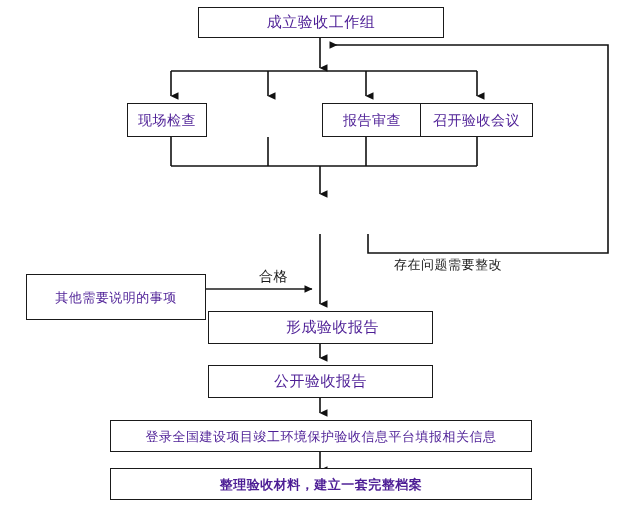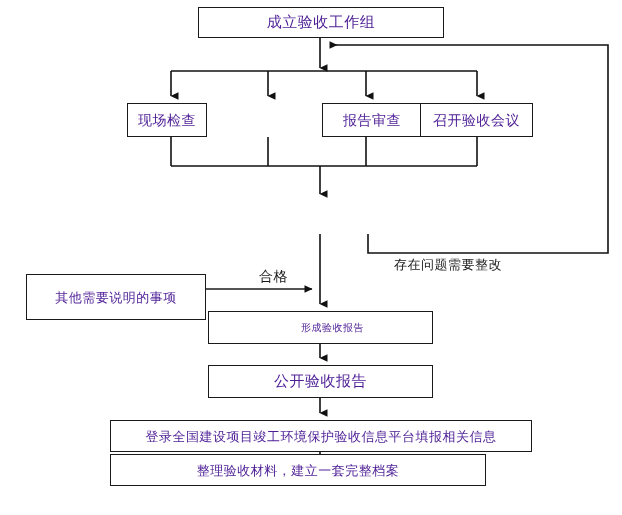"形成验收报告" div.node-box { font-size: 10px -> 15px }
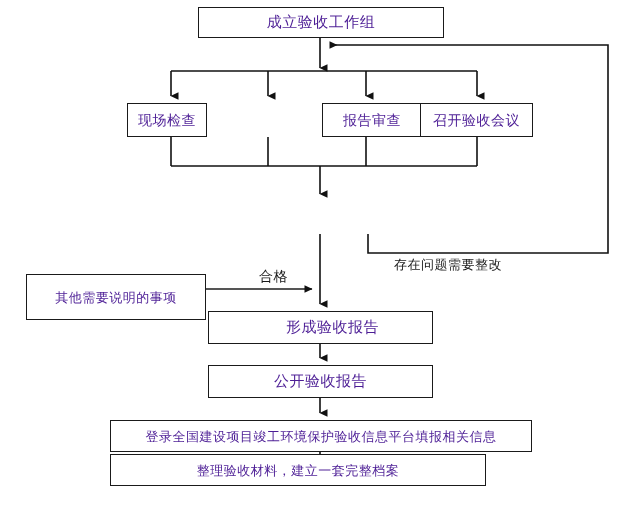"整理验收材料，建立一套完整档案" div.node-box { font-weight: none -> bold; top: 454px -> 468px; width: 376px -> 422px }
